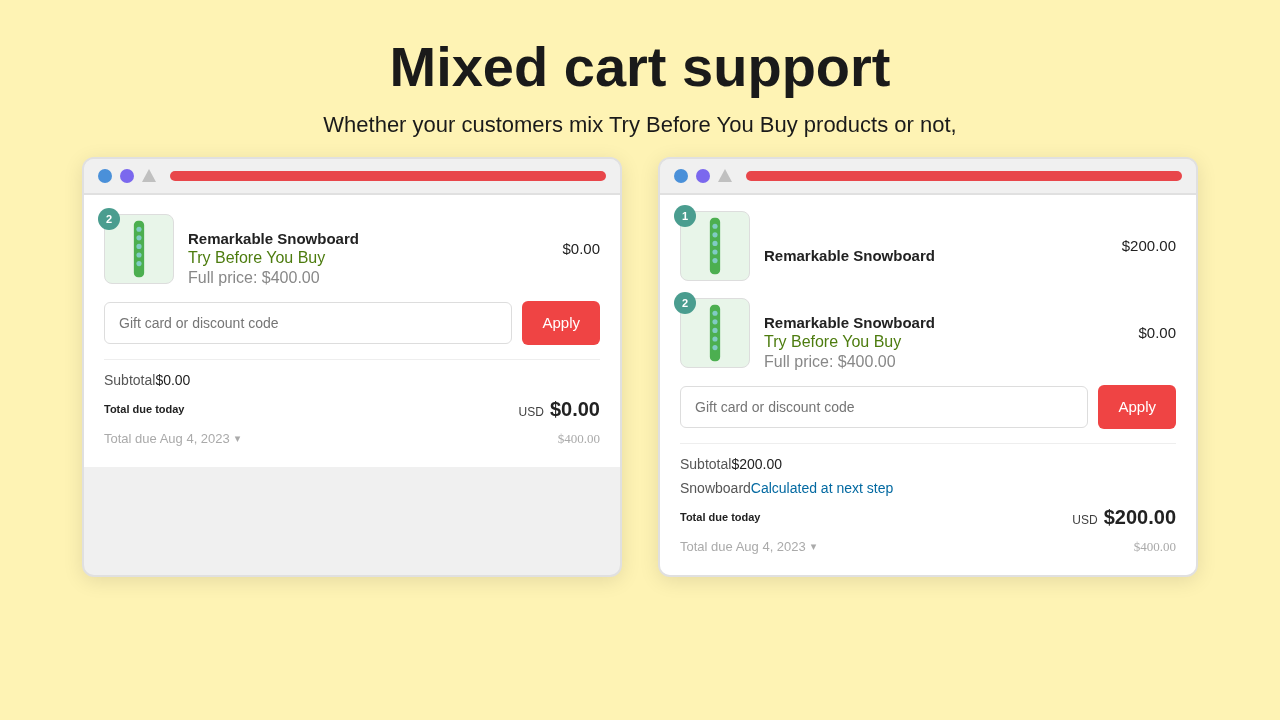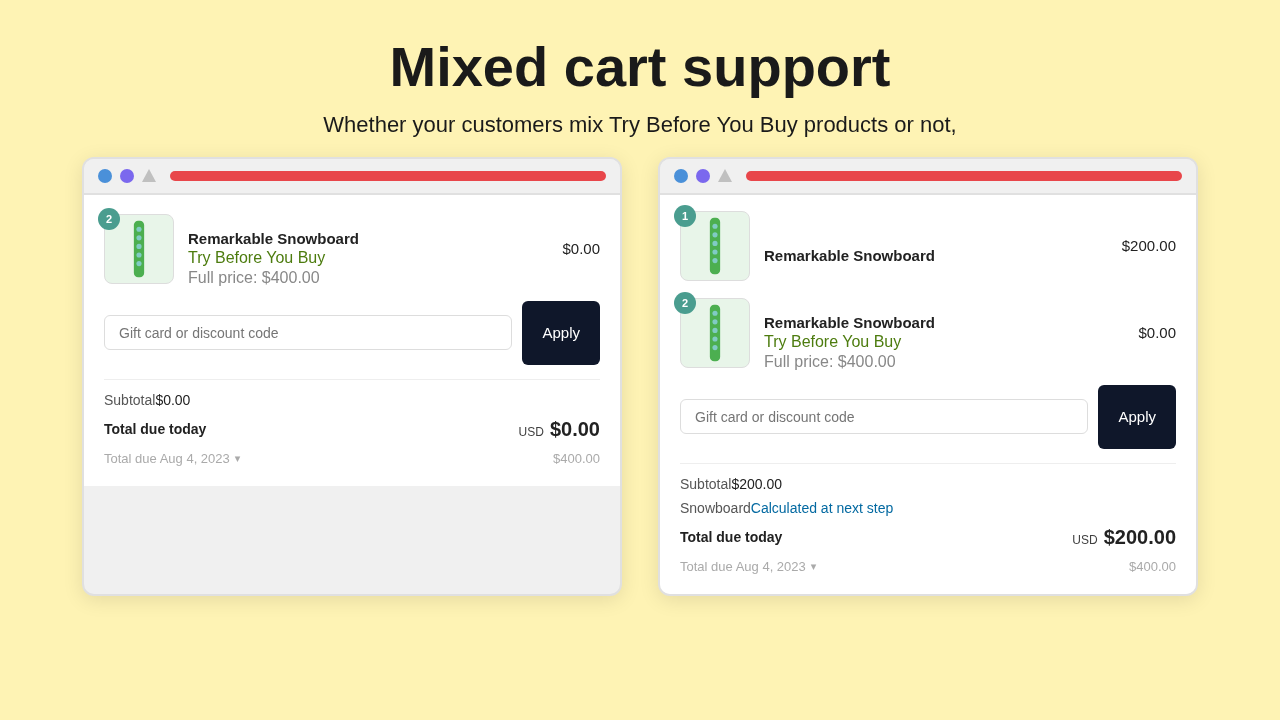"Gift card or discount code" .discount-input { height: 35px -> 42px }
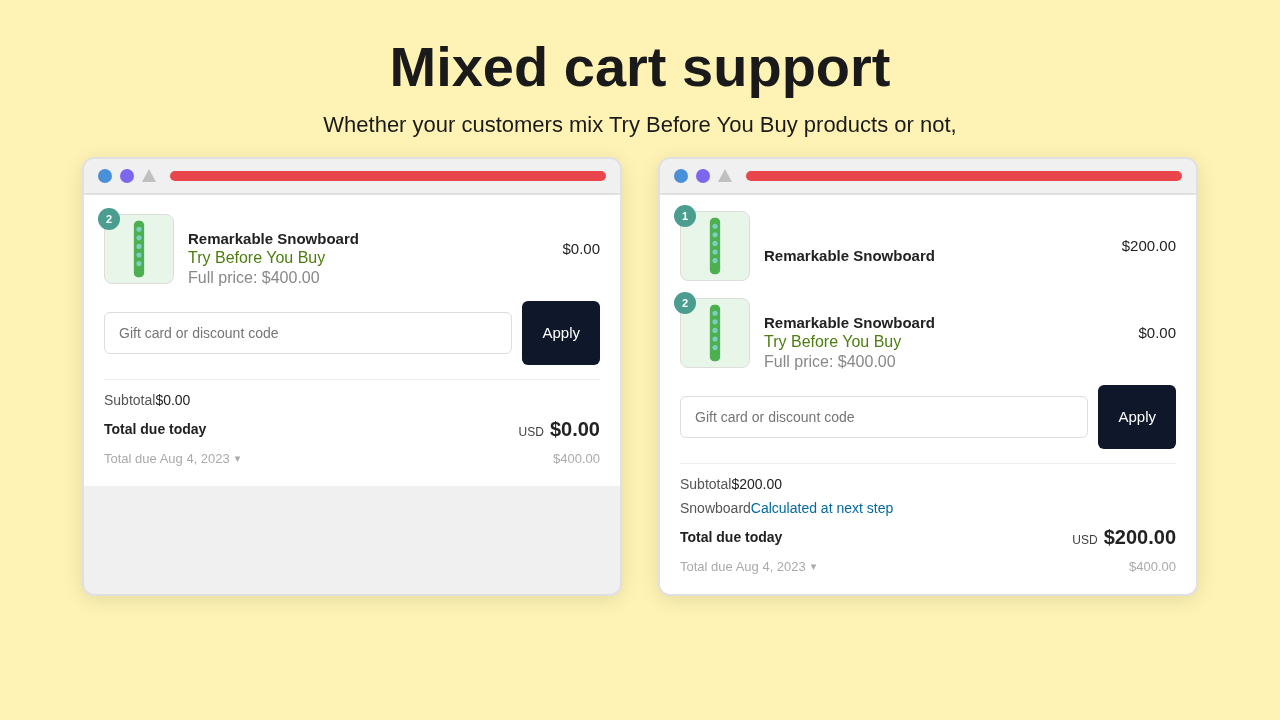"Apply" .apply-btn { background: #0f172a -> #ef4444; height: 64px -> 44px }
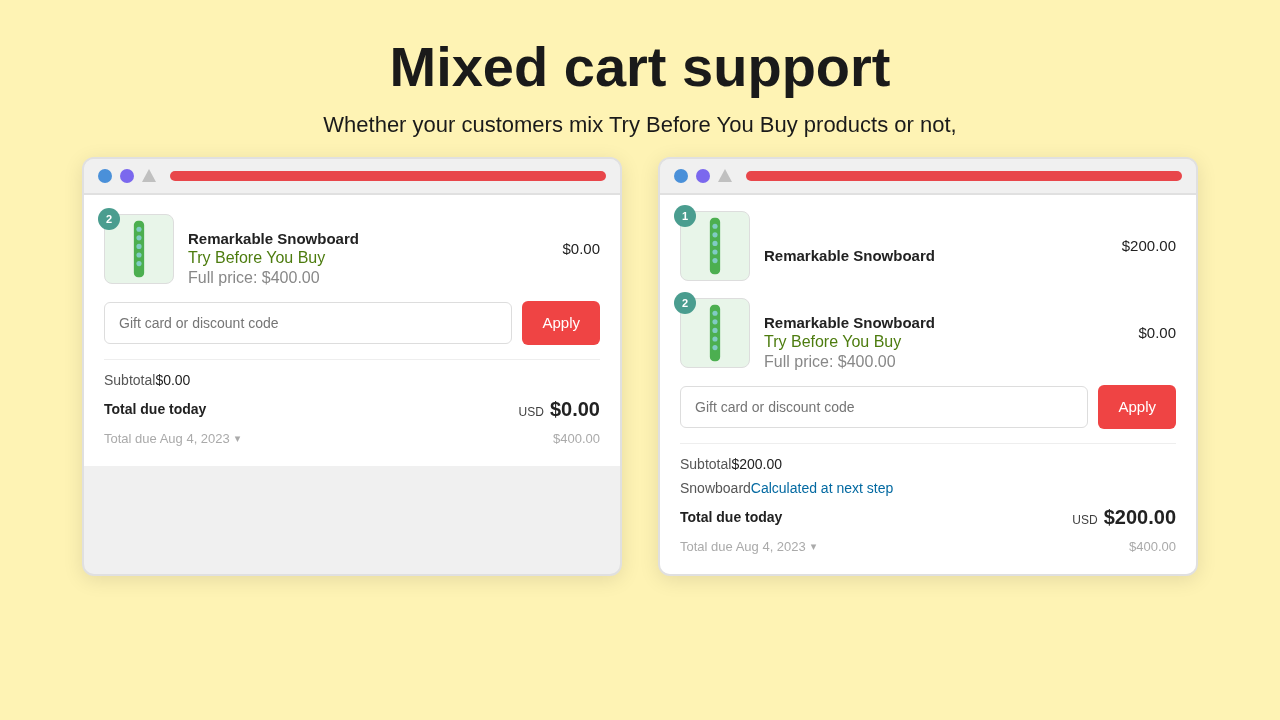"Total due today" .total-label { font-size: 14px -> 11px }
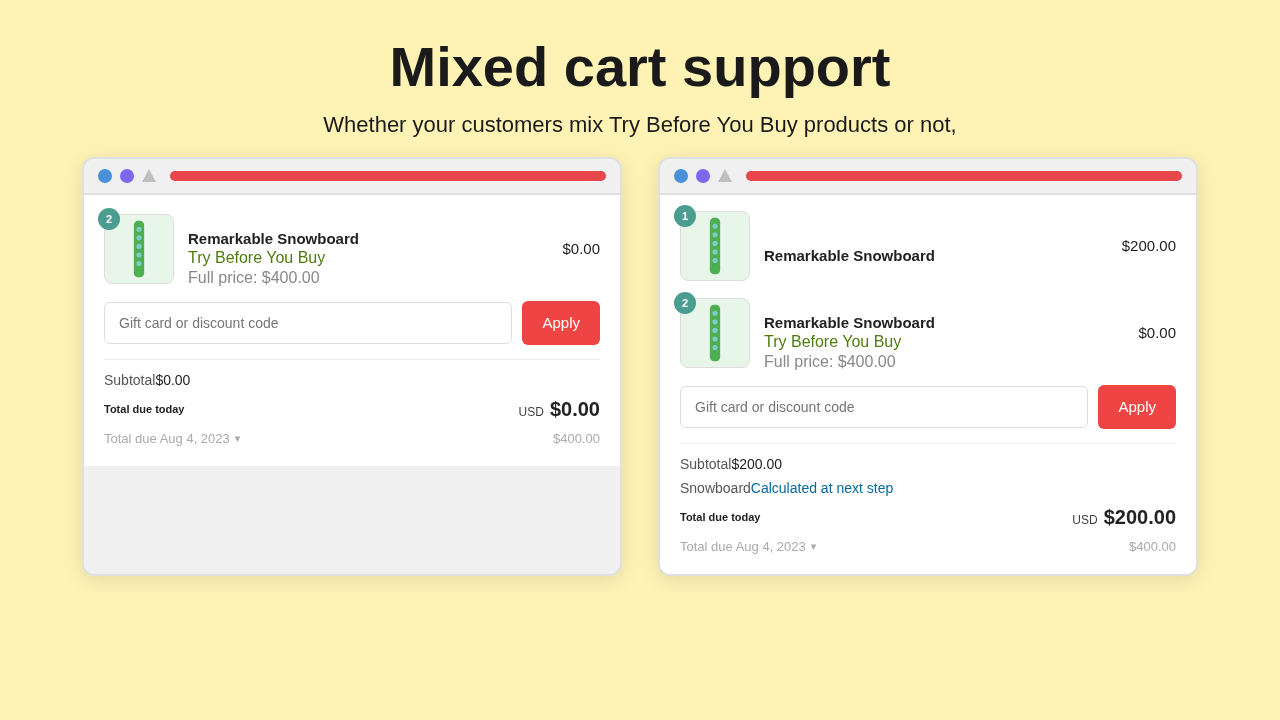"$400.00" .future-value { font-family: none -> Liberation Serif, serif }
